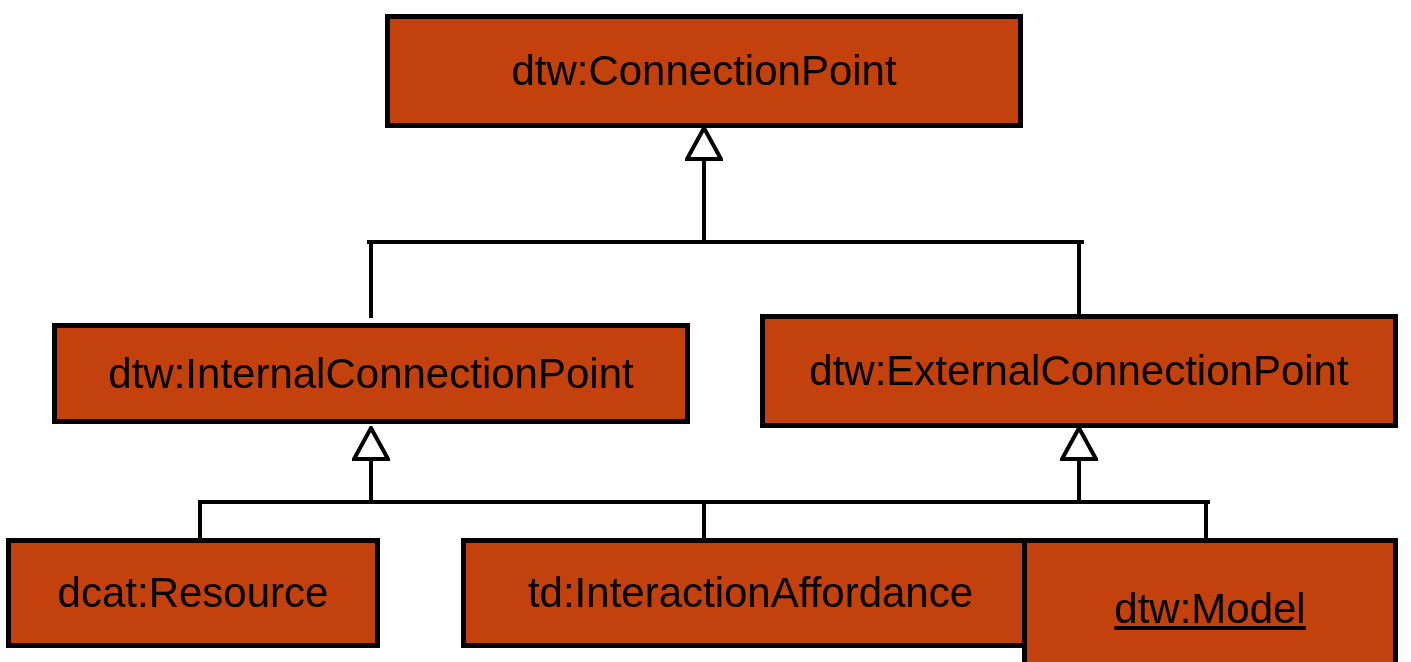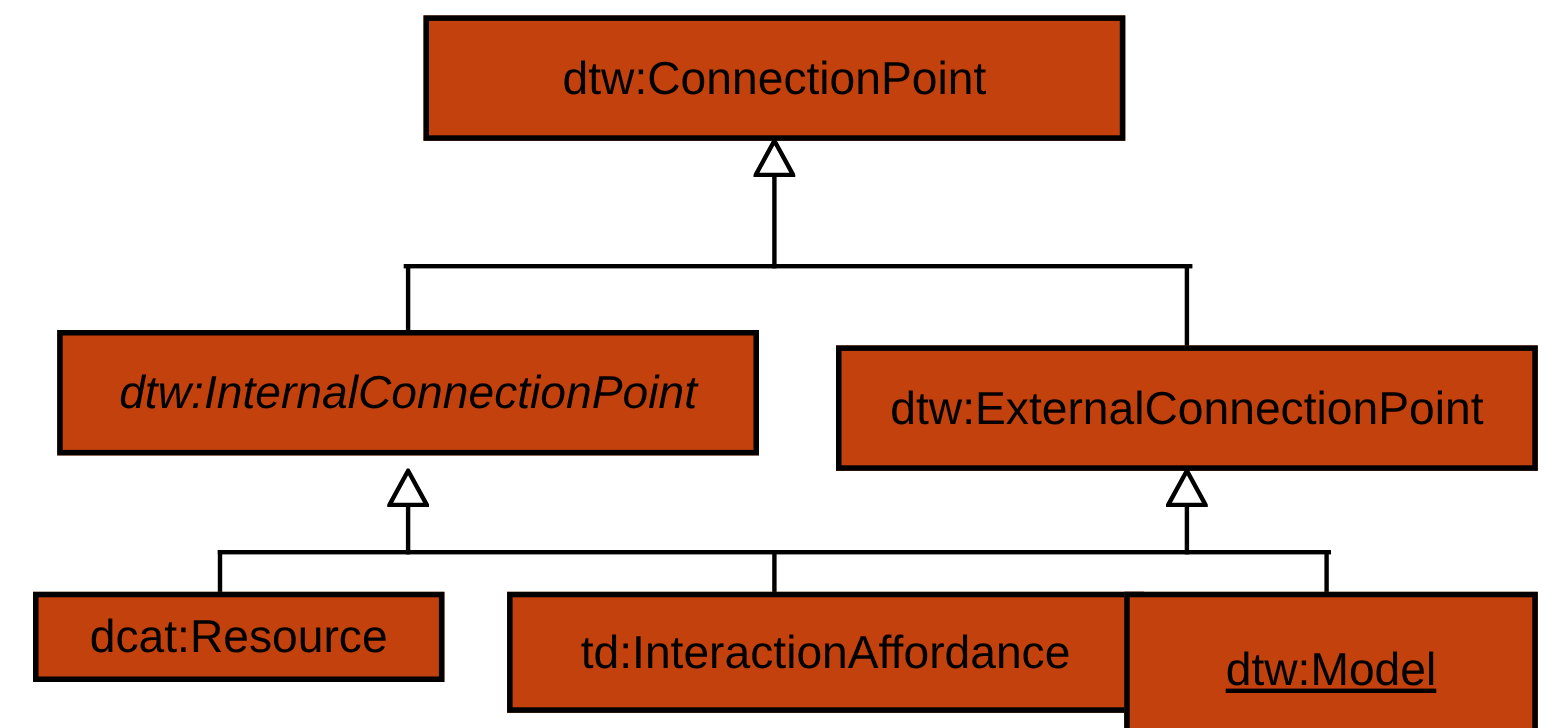"dtw:InternalConnectionPoint" #n-mid-l { font-style: italic -> none; height: 114px -> 101px; top: 300px -> 323px }
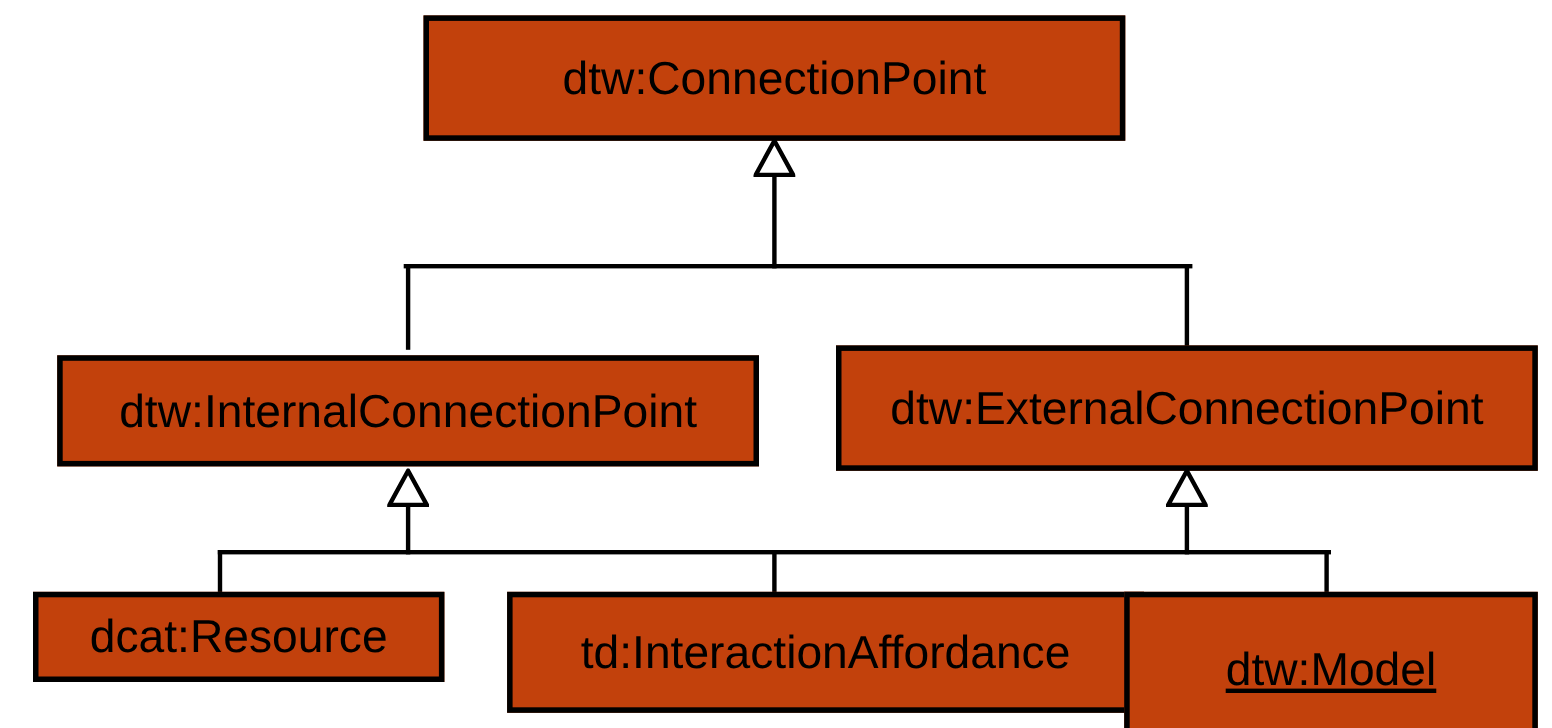"dcat:Resource" #n-bot-l { height: 82px -> 110px; left: 30px -> 6px }
